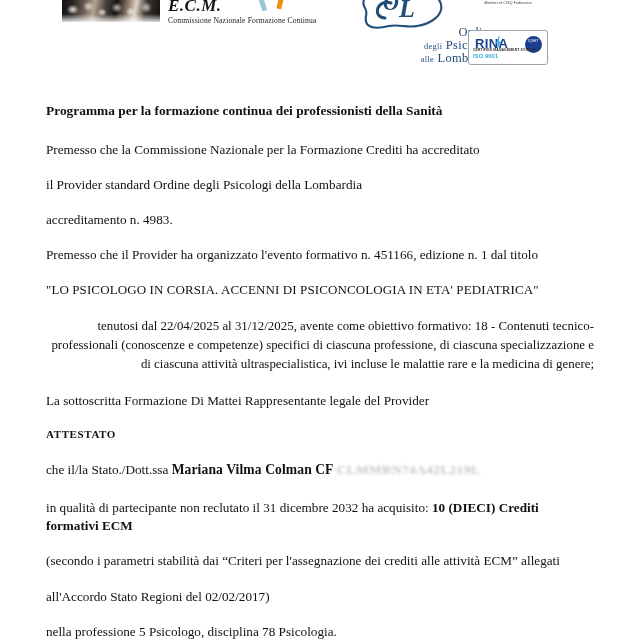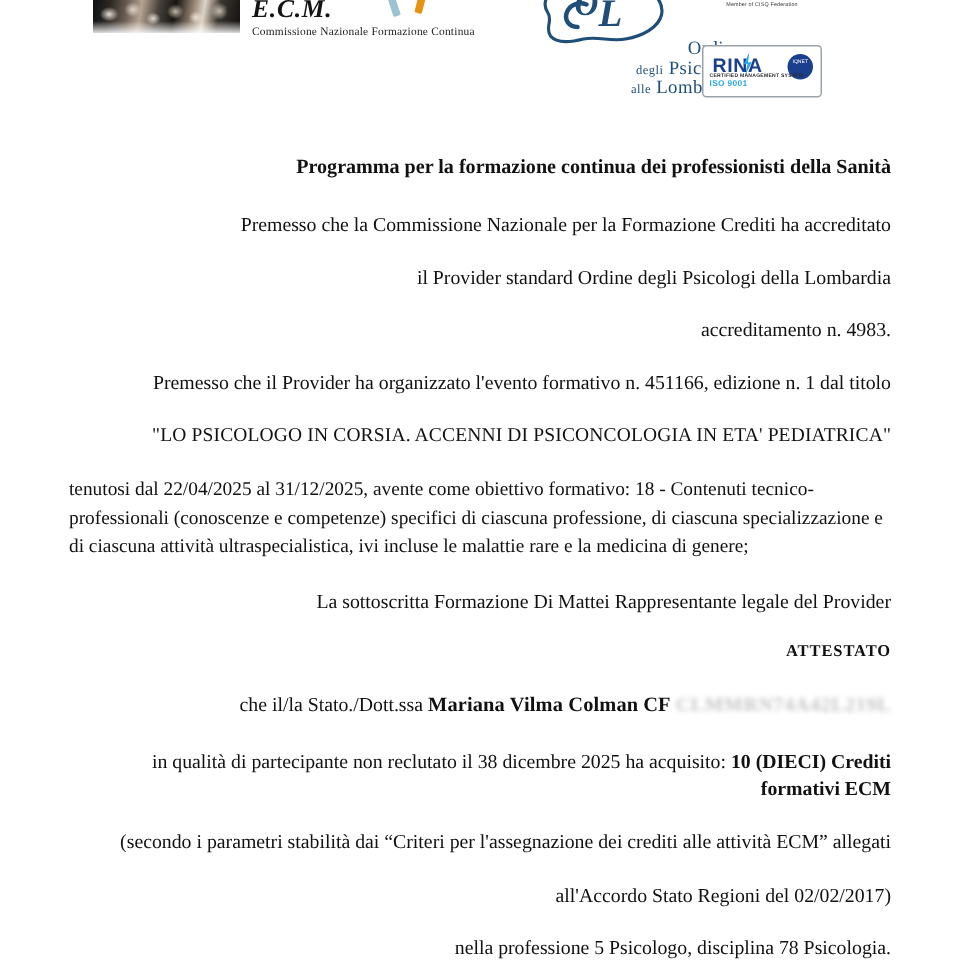"Programma per la formazione continua" .line { text-align: right -> left }
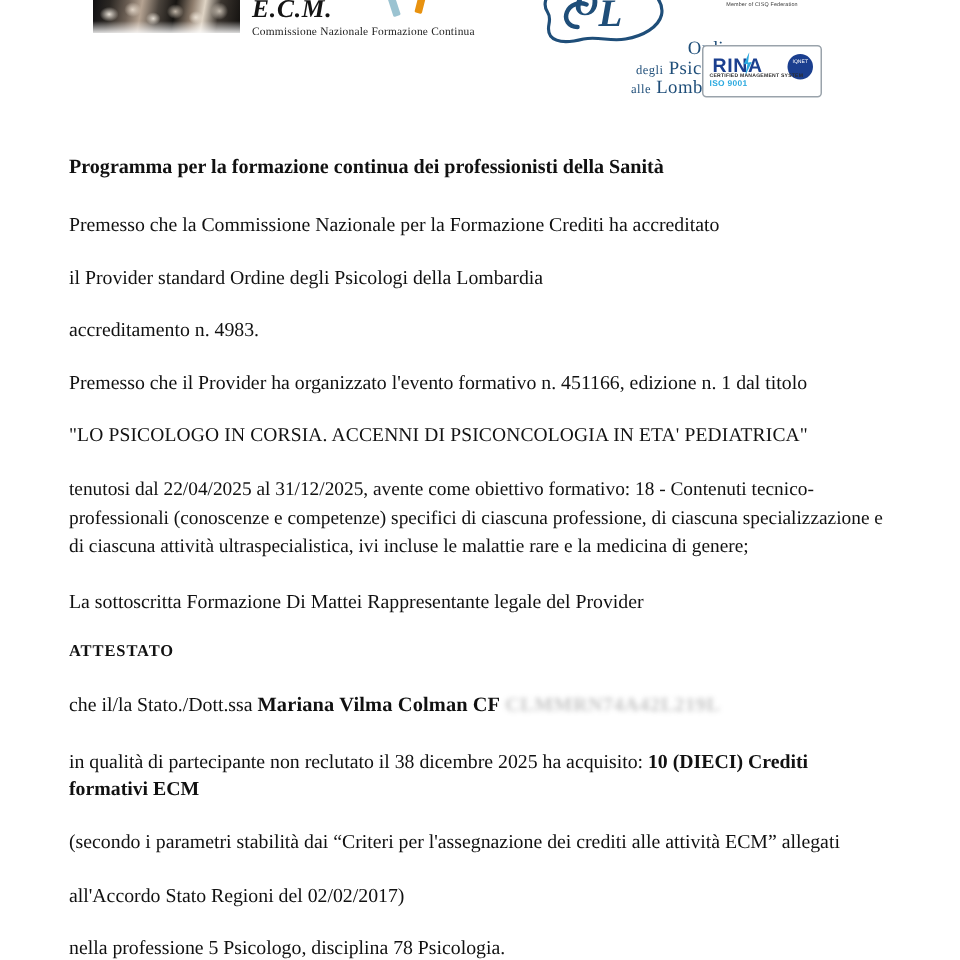"tenutosi dal 22/04/2025 al 31/12/2025," .para { text-align: left -> right }
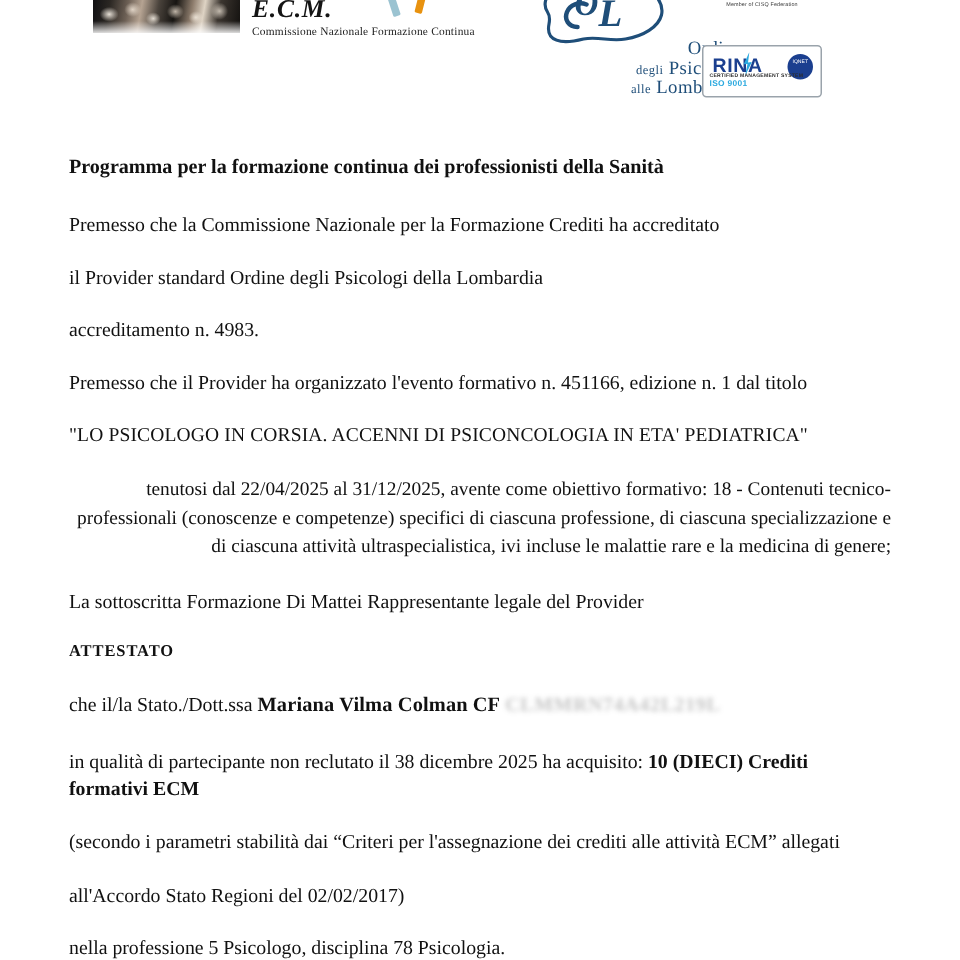"in qualità di partecipante non" span { text: 38 dicembre 2025 -> 31 dicembre 2032 }
